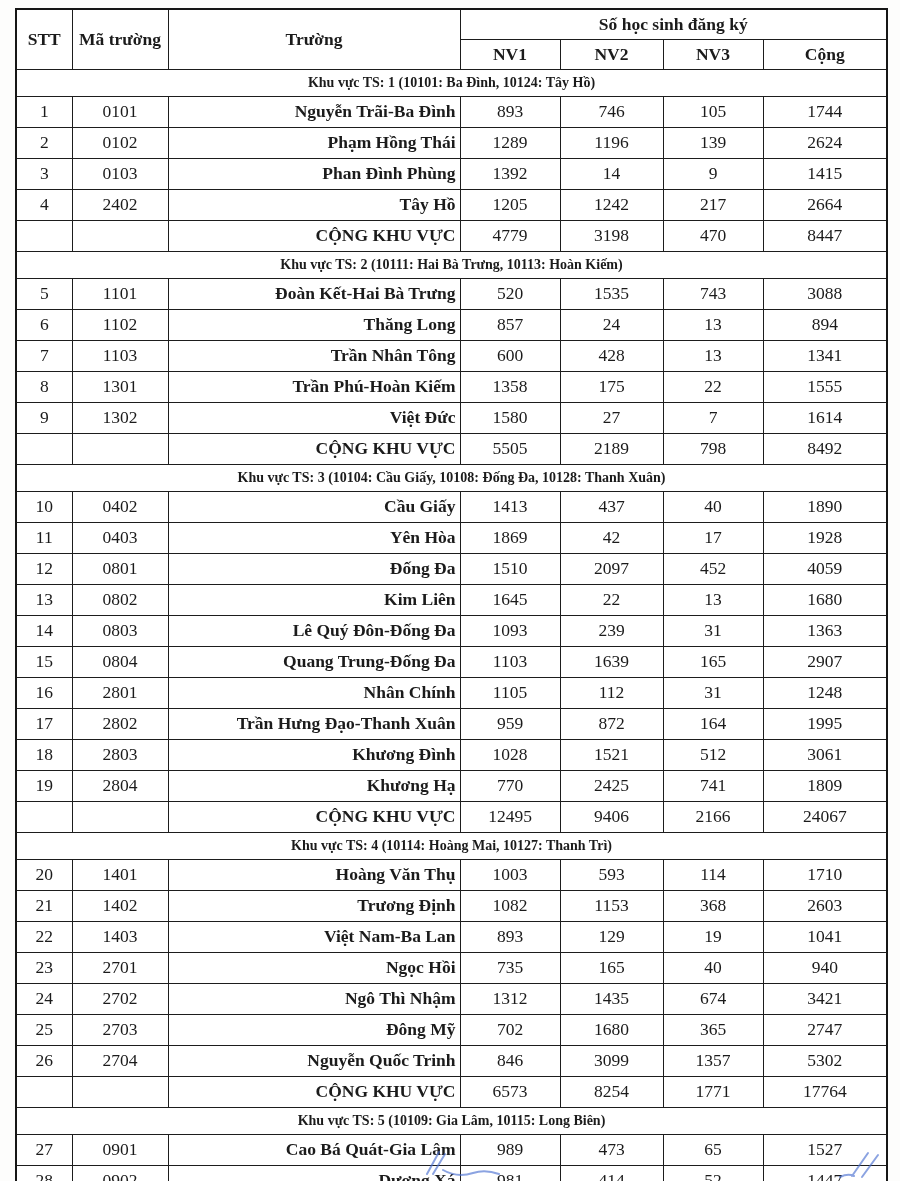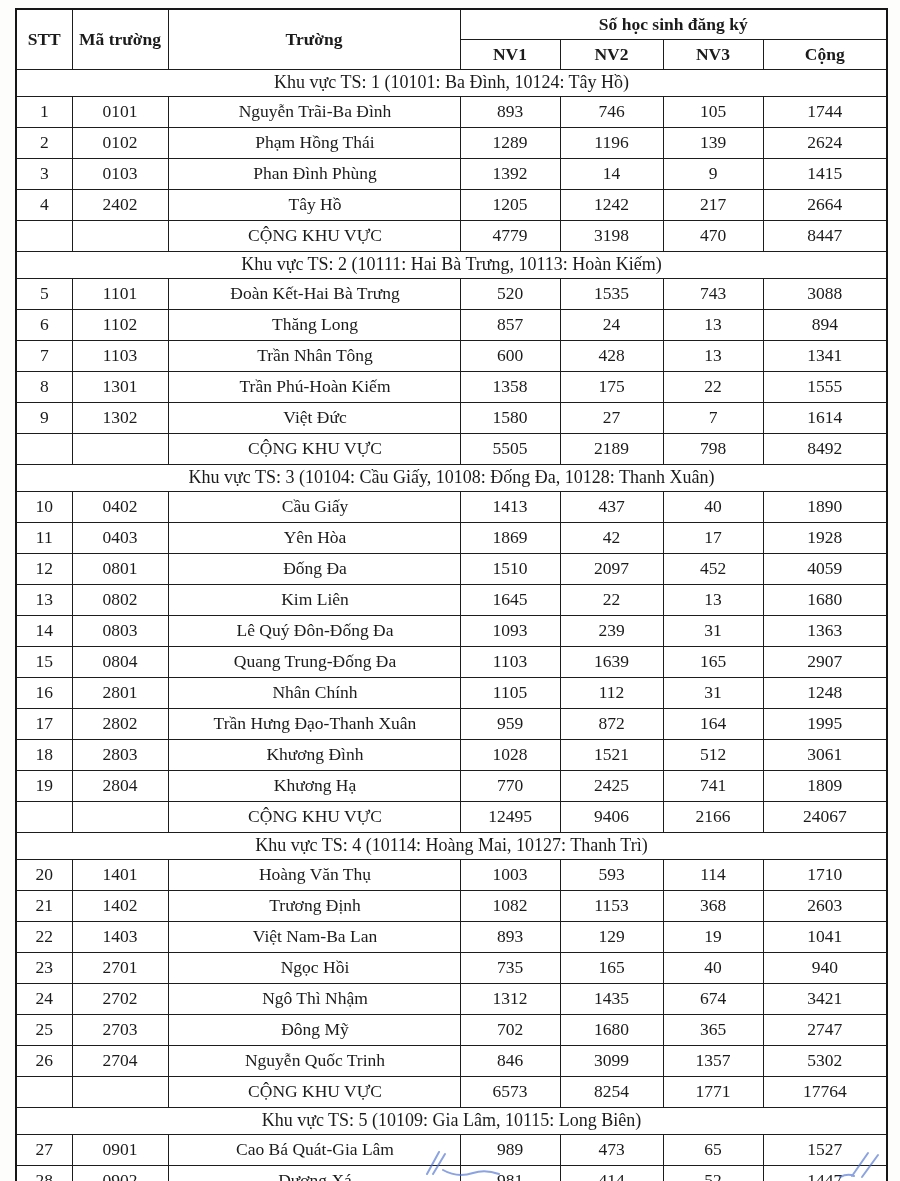"Khu vực TS: 1 (10101:" table.reg-table td.section-title { font-size: 18px -> 14px; font-weight: normal -> bold }
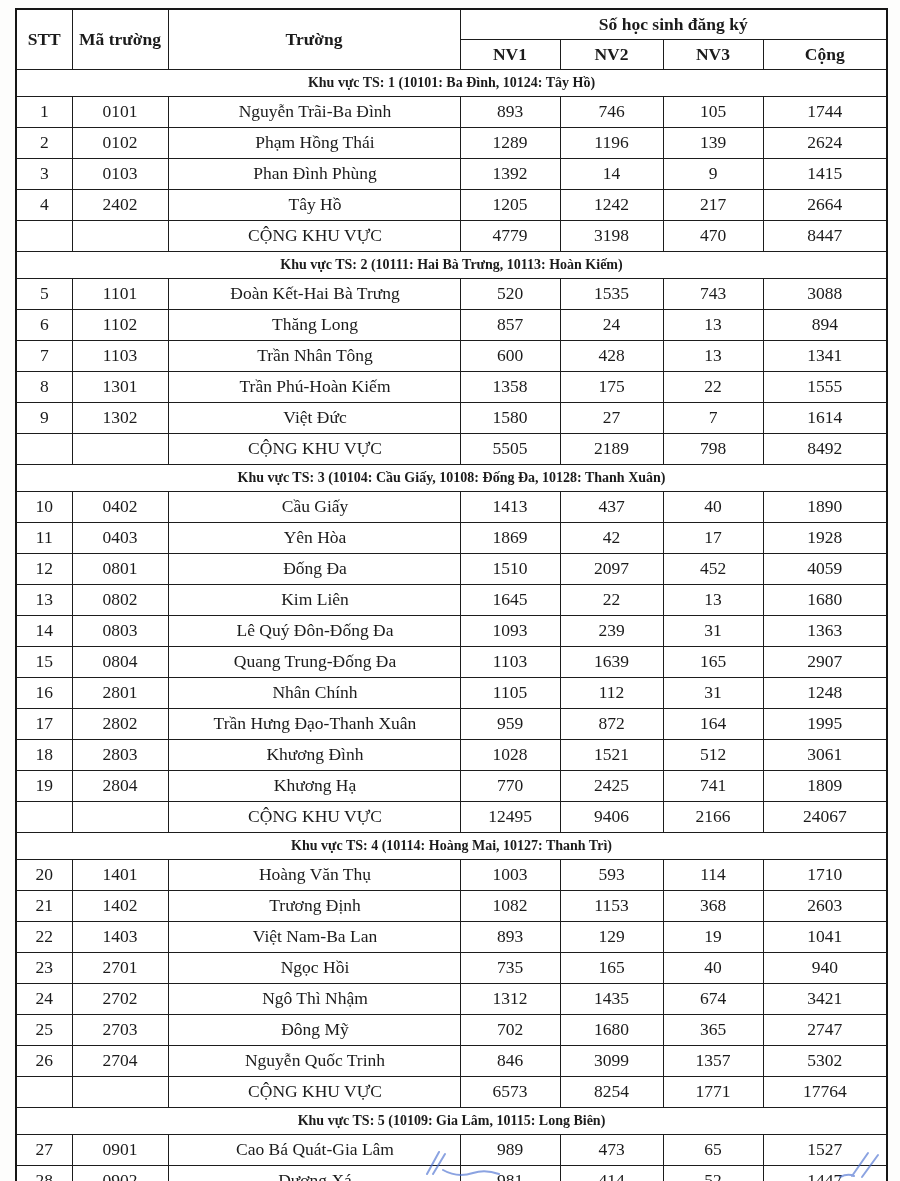"Nguyễn Trãi-Ba Đình" table.reg-table td.left { font-weight: none -> bold; text-align: center -> right }
